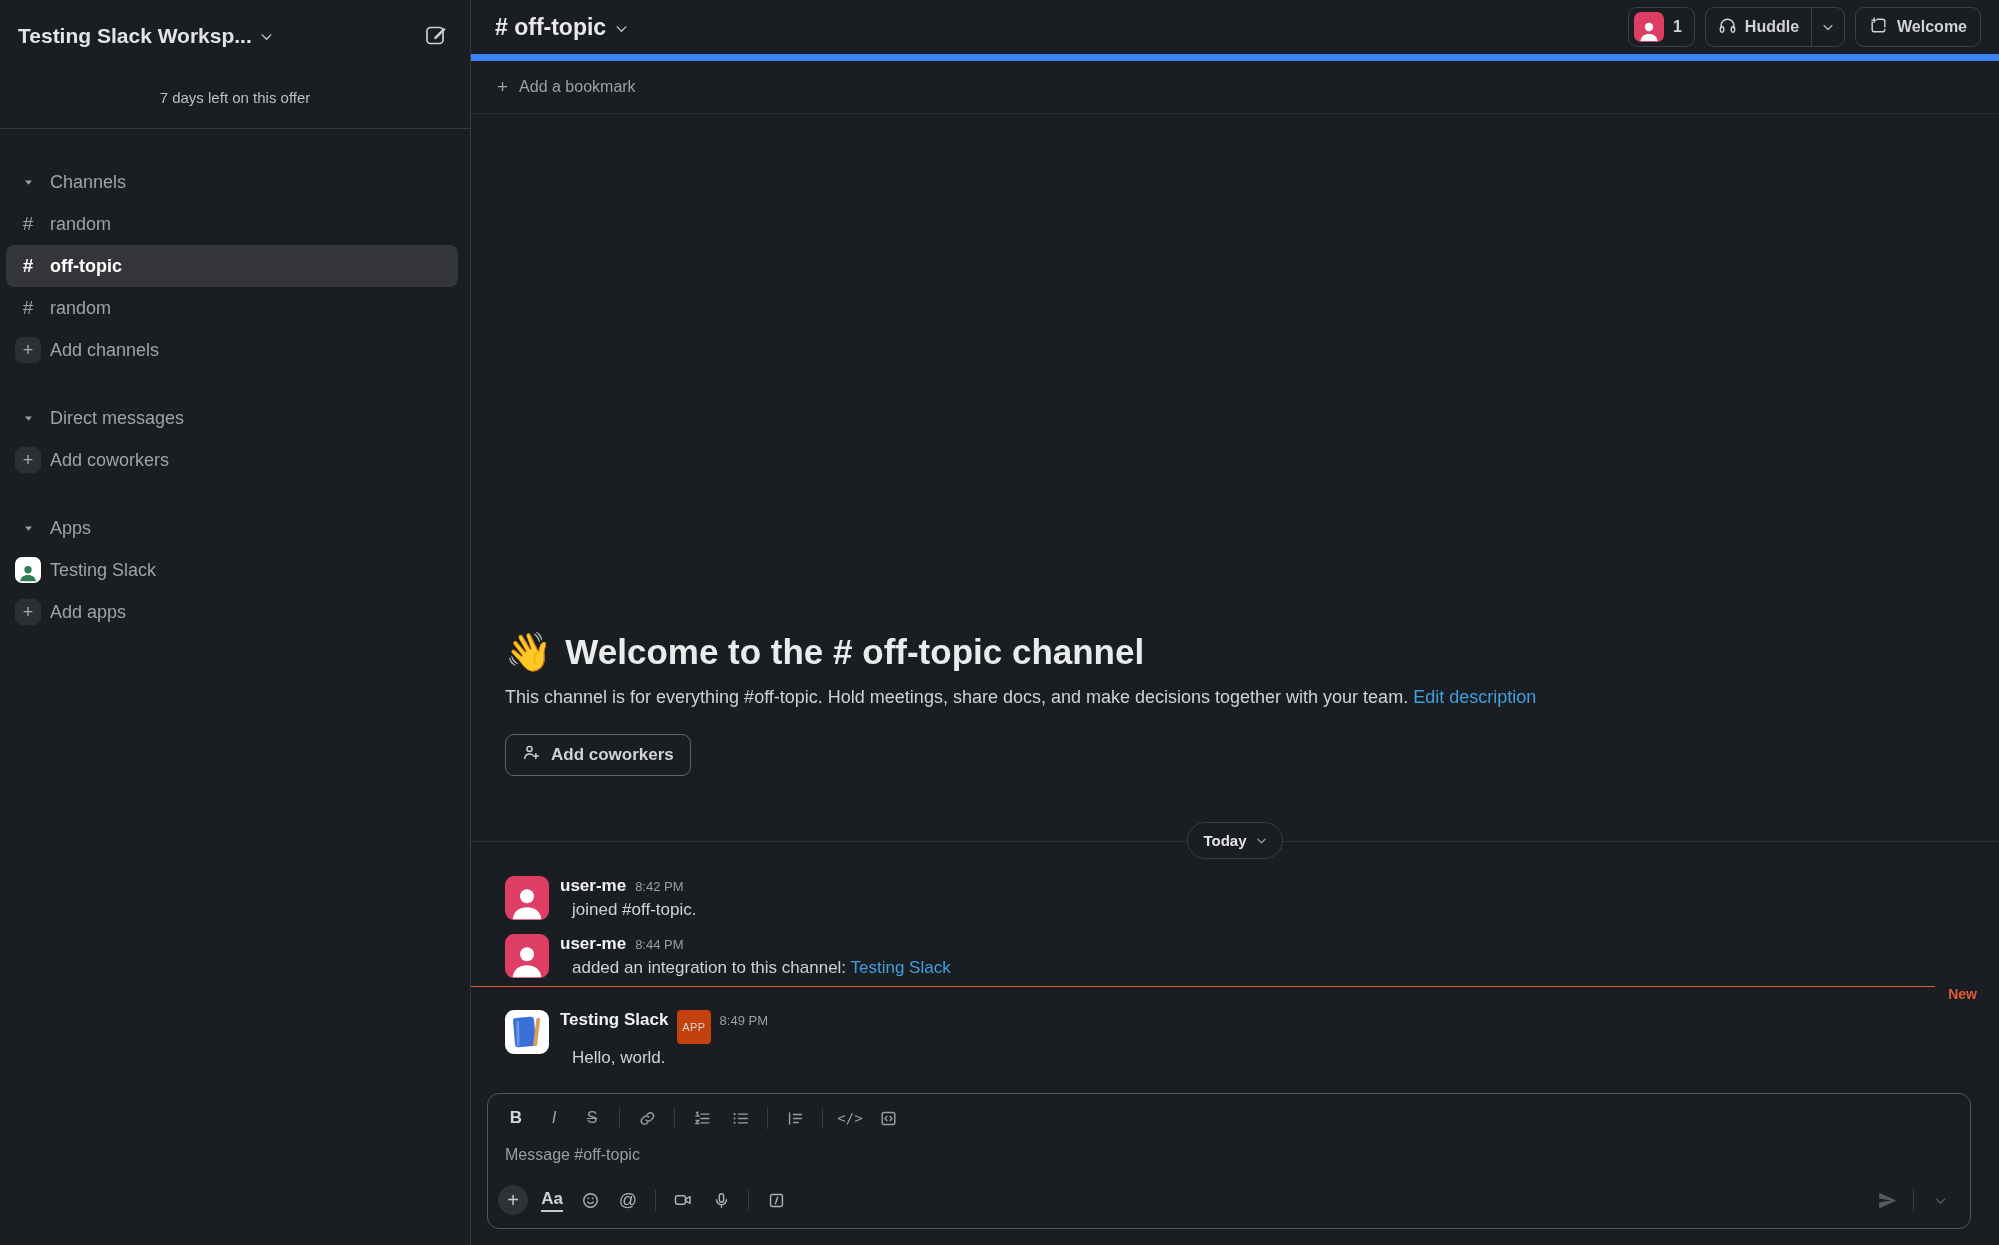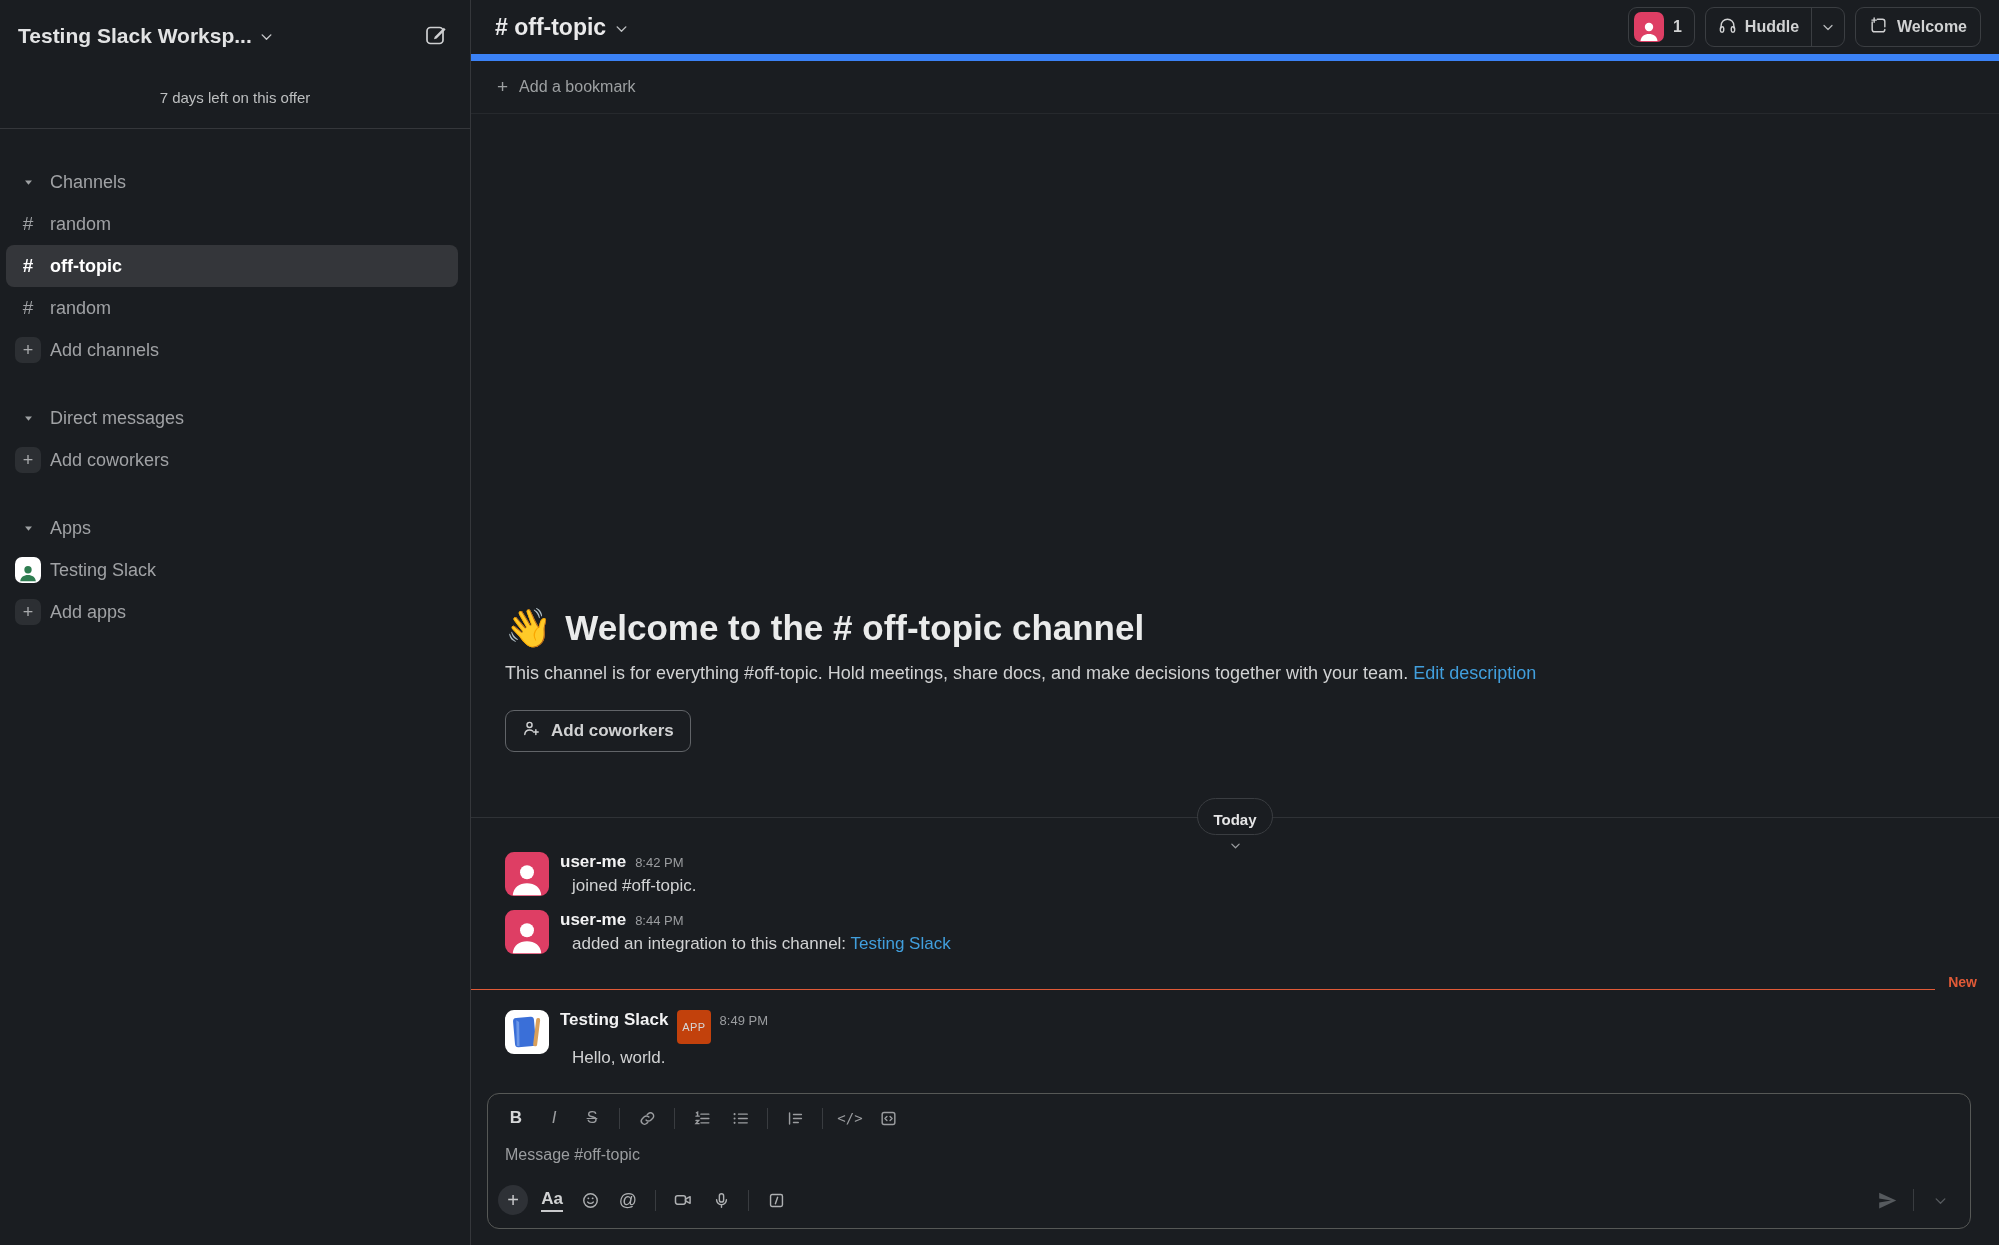"Today" .date-pill { flex-direction: column -> none }
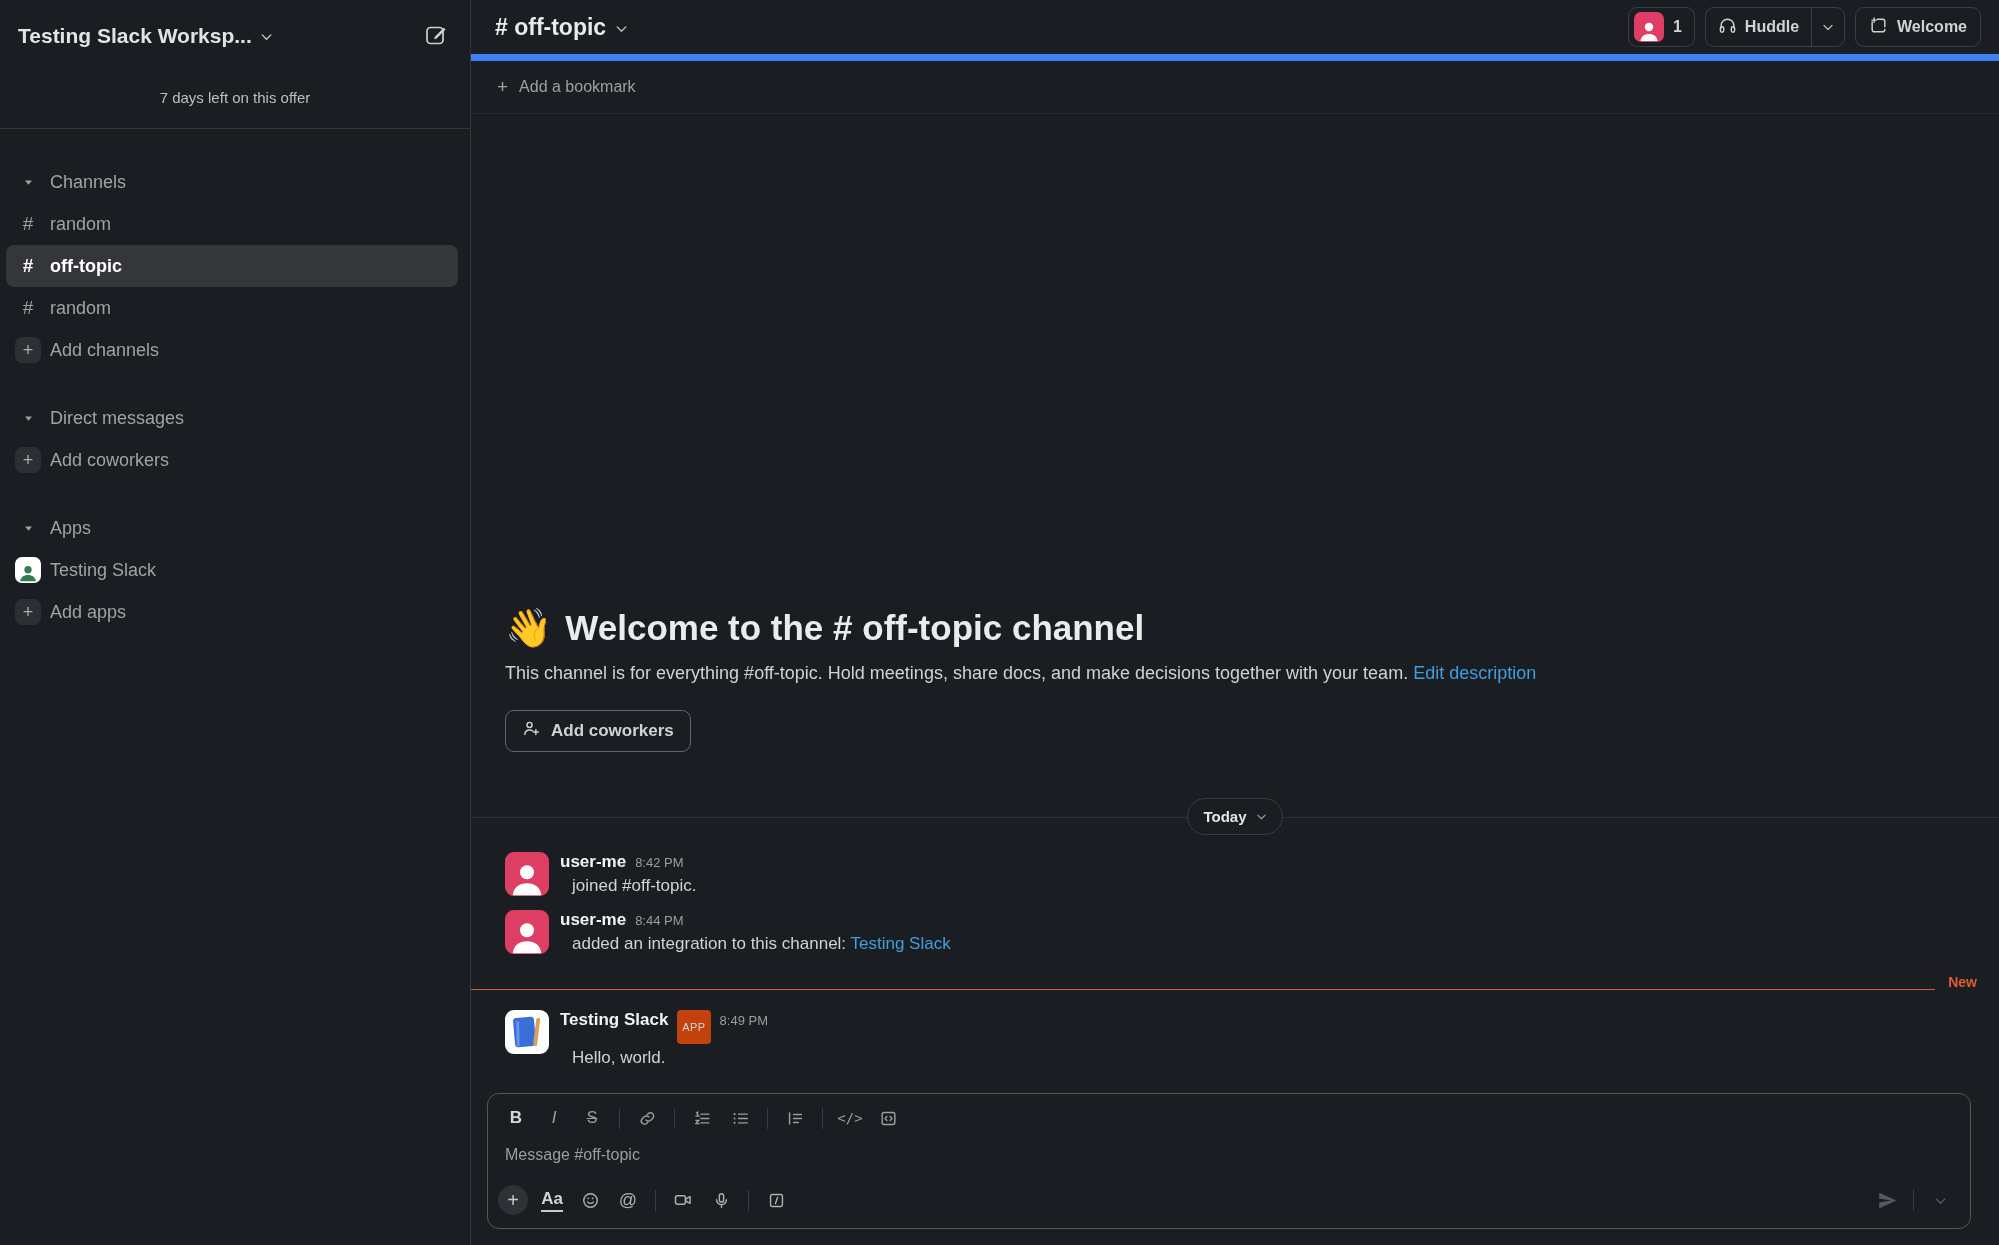"New" .new-divider { align-items: flex-end -> flex-start; margin: 13px 0 -> 1px 0 }
